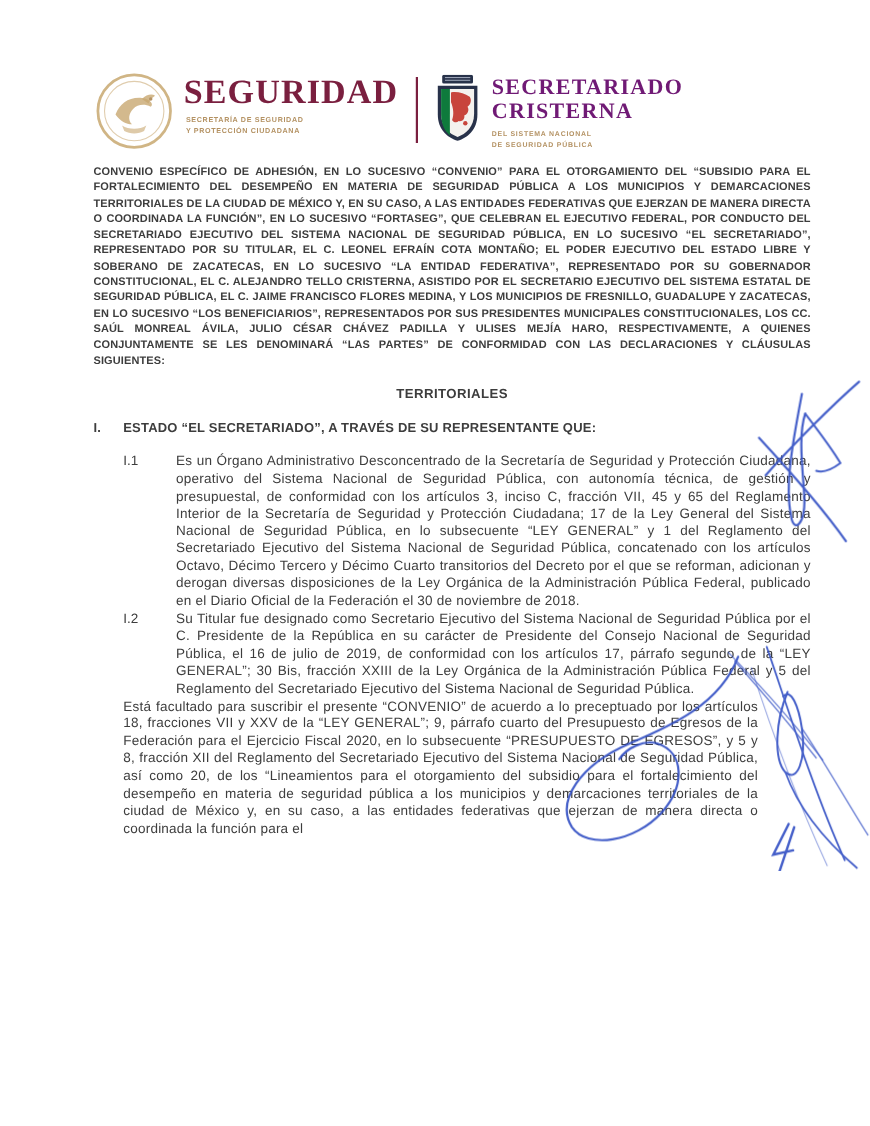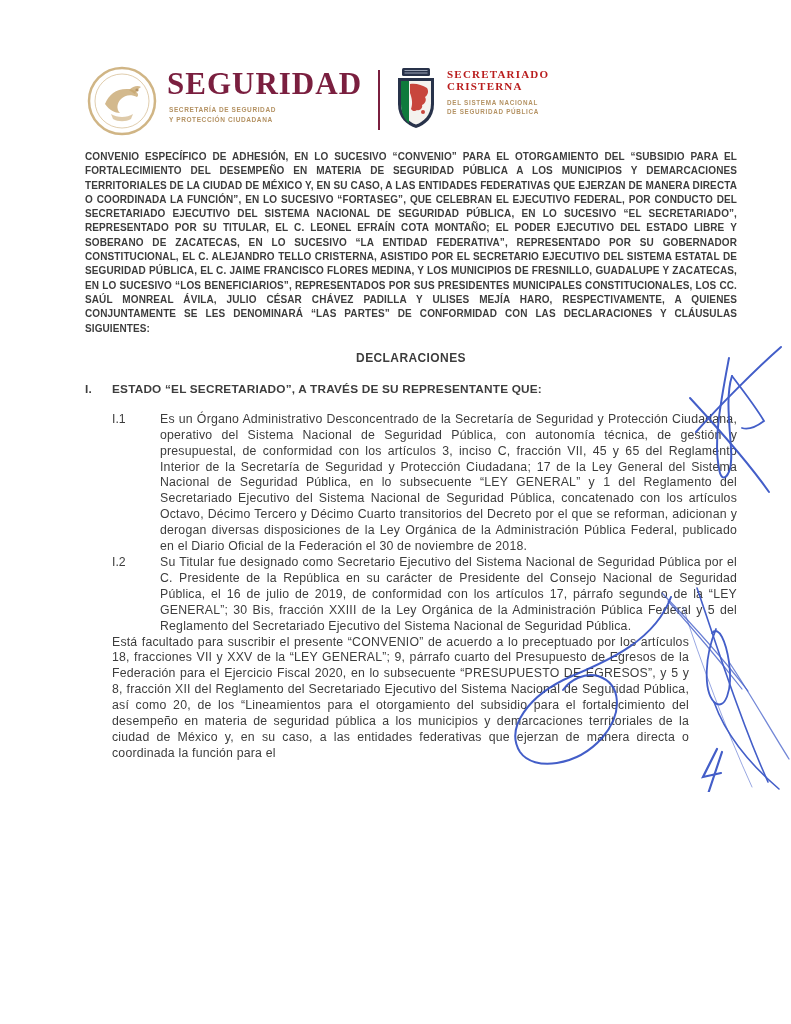"SECRETARIADO" .se-title { color: #b91c1c -> #701a75; font-size: 11px -> 20px }
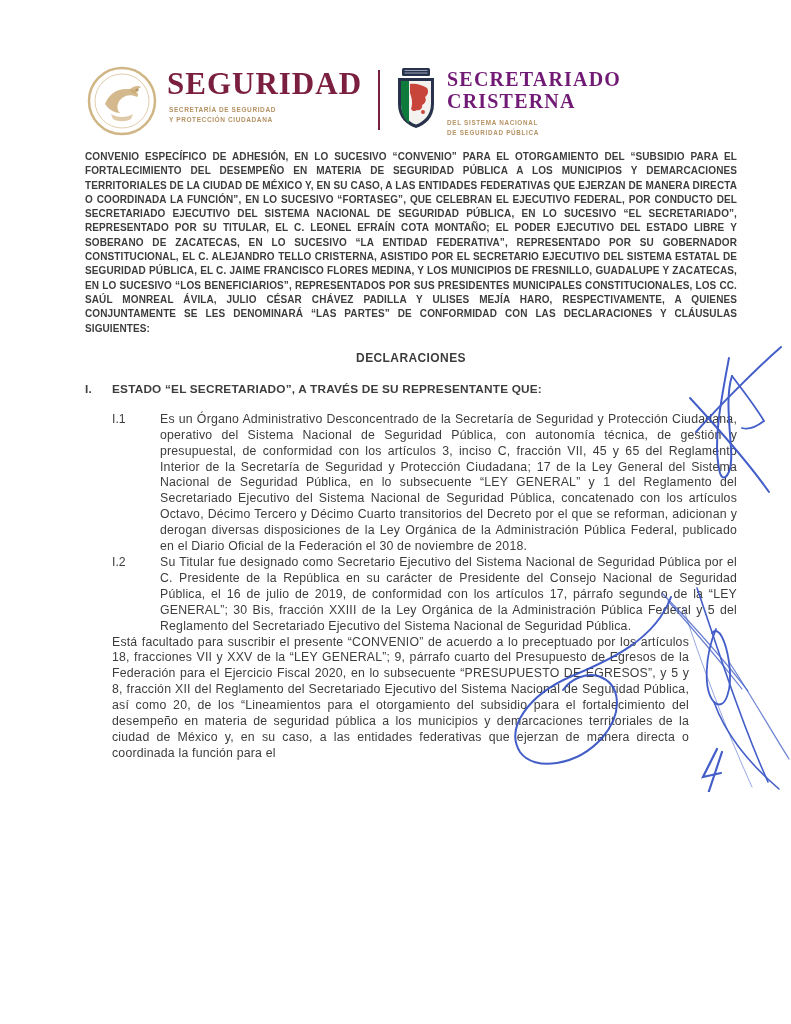"DECLARACIONES" div.decl-heading { text: DECLARACIONES -> TERRITORIALES }
